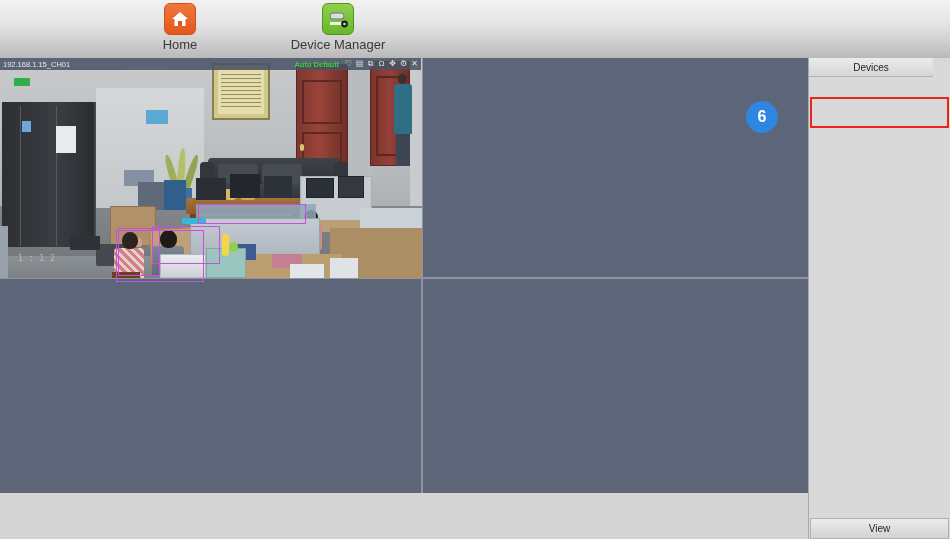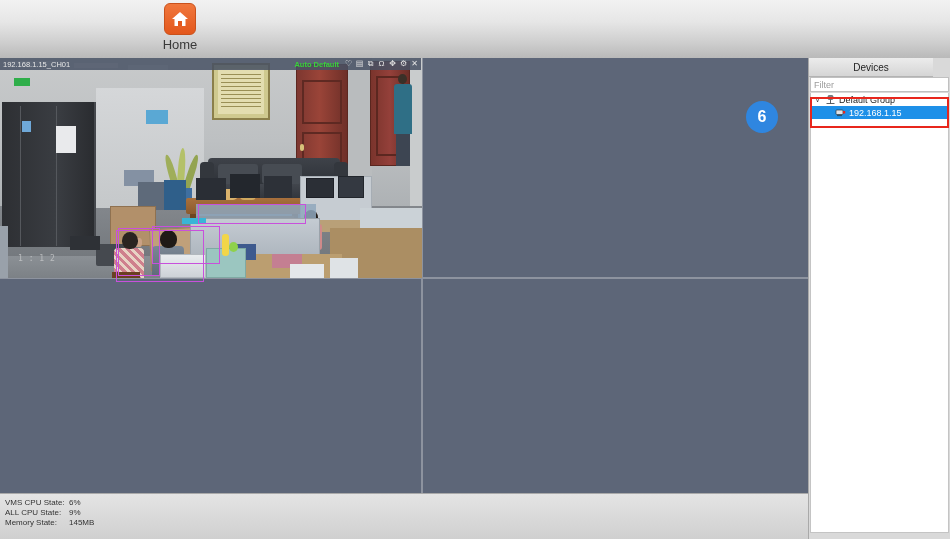"Device Manager" div.navtab { html: none -> <div> <div> <svg> <rect></rect> <rect></rect> <circle></circle> <circle></circle> </svg> </div> <div>Device Manager</div> </div> }
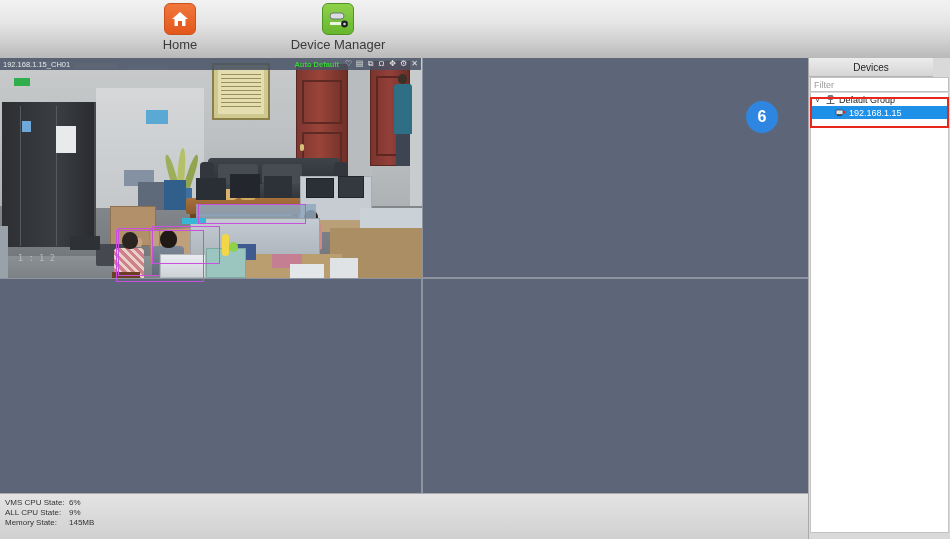"Filter" div { html: <div> <span>Filter</span> </div> -> none }
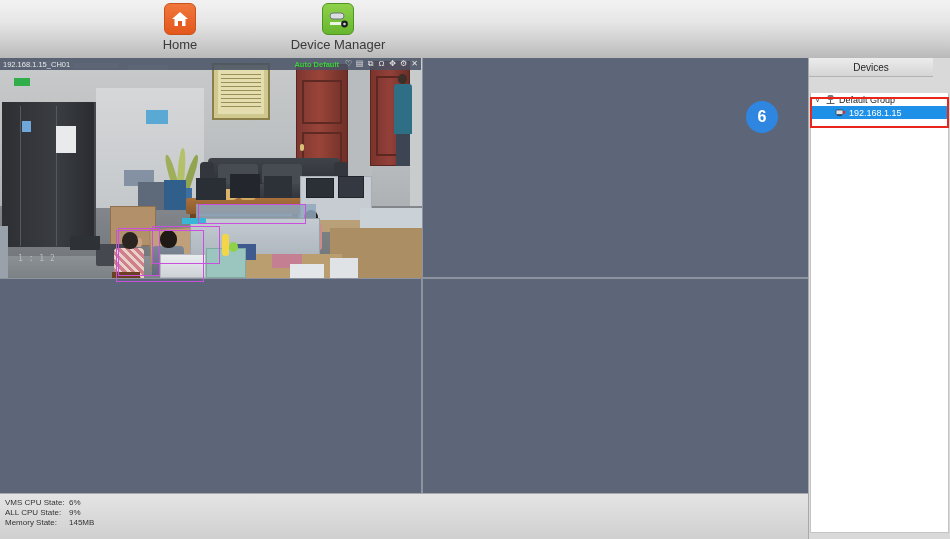"Default Group" div { html: <div> <div> <span>∨</span> <span> <svg> <rect></rect> <path></path> <path></path> </svg> </span> <span>Default Group</span> </div> <div> <span> <svg> <rect></rect> <rect></rect> <path></path> </svg> </span> <span>192.168.1.15</span> </div> </div> -> none }
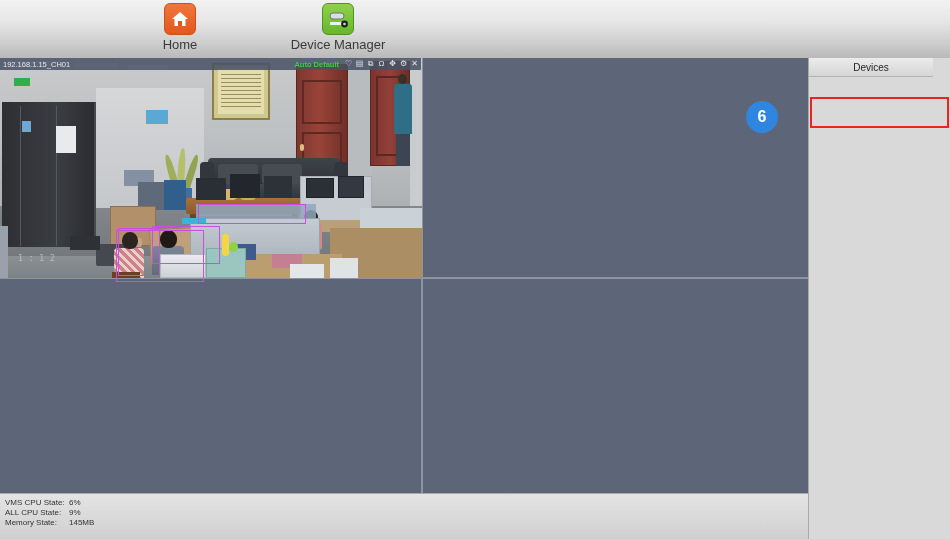"VMS CPU State:" div { html: <div> <div> <div> <span>VMS CPU State:</span> <span>6%</span> </div> <div> <span>ALL CPU State:</span> <span>9%</span> </div> <div> <span>Memory State:</span> <span>145MB</span> </div> </div> </div> -> none }
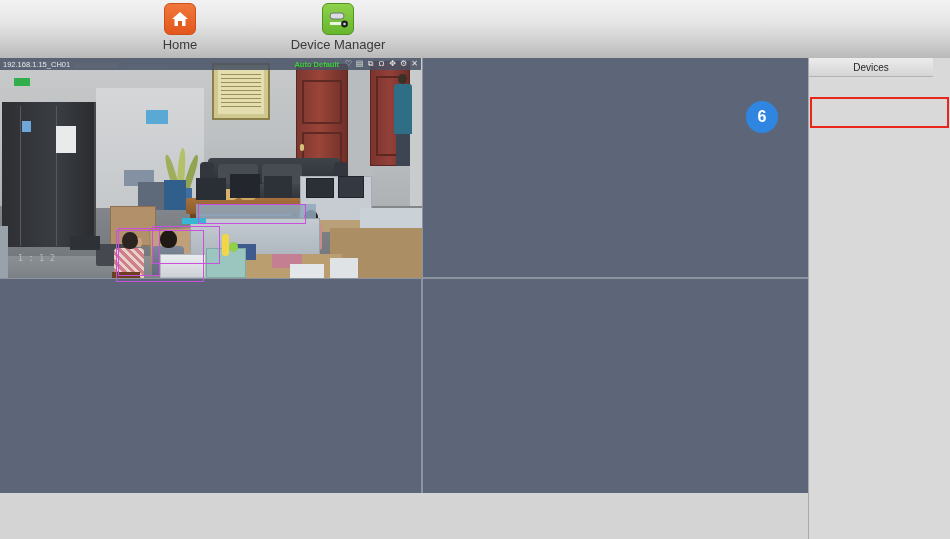"View" div { html: none -> <div>View</div> }
